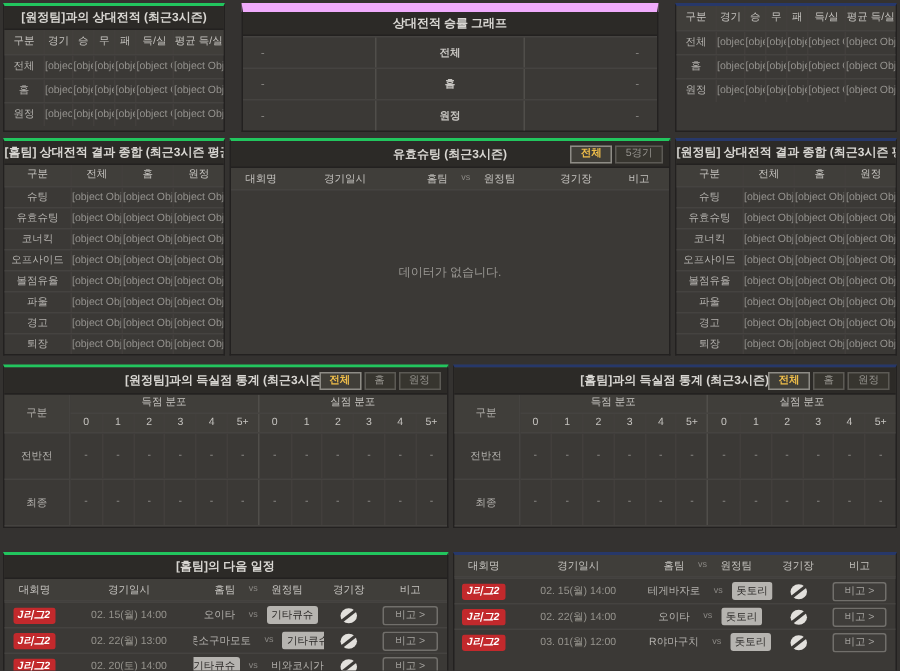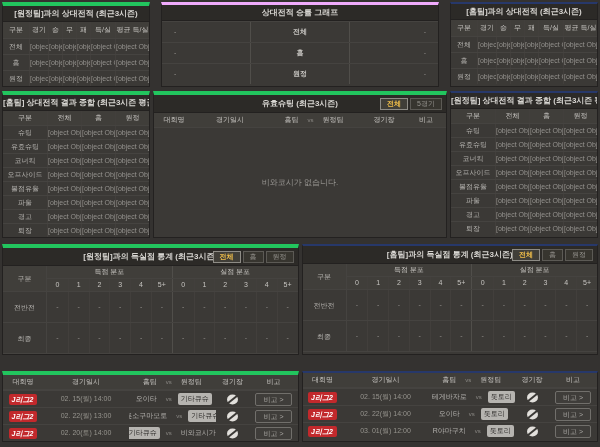"[원정팀]과의 상대전적 (최근3시즌)" .panel.accent-red { border-top: 4px solid #22c55e -> 2px solid #22c55e }
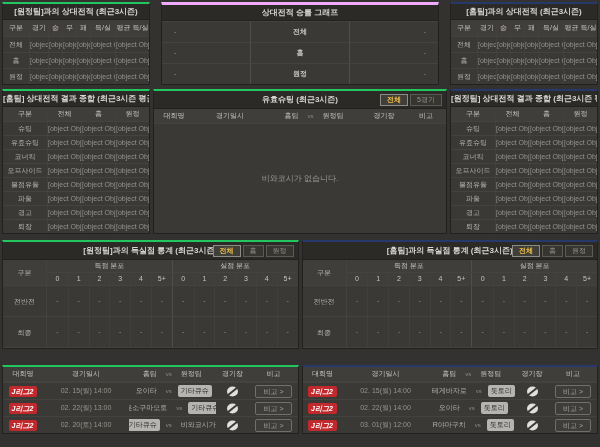"상대전적 승률 그래프" .panel.accent-dark { border-top: 3px solid #f0abfc -> 6px solid #f0abfc; font-family: none -> Liberation Serif, serif }
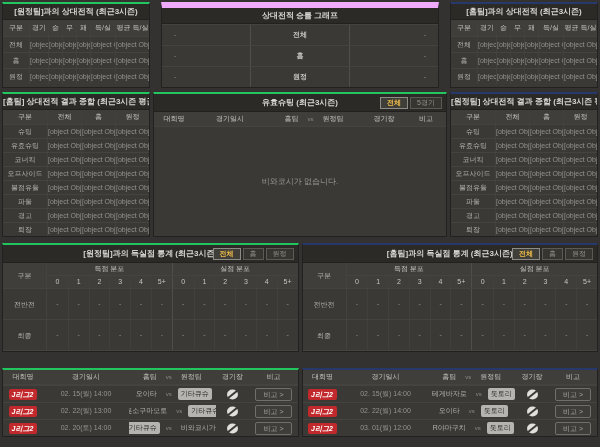"[홈팀]과의 상대전적 (최근3시즌)" div.p-title { html: <div>[홈팀]과의 상대전적 (최근3시즌)</div> -> none }
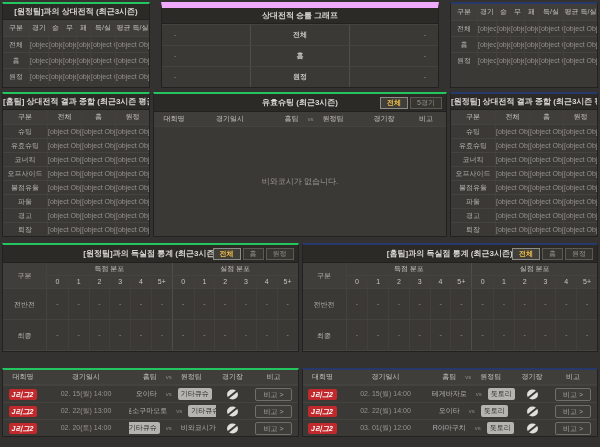"비와코시가 없습니다." div.empty-body { text: 비와코시가 -> 데이터가 }
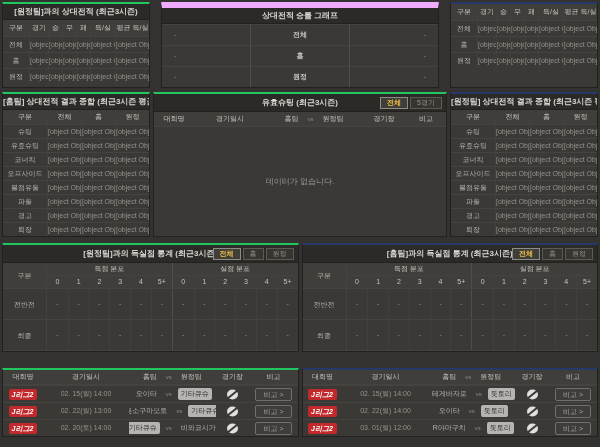"[홈팀]의 다음 일정" div.p-title { html: none -> <div>[홈팀]의 다음 일정</div> }
